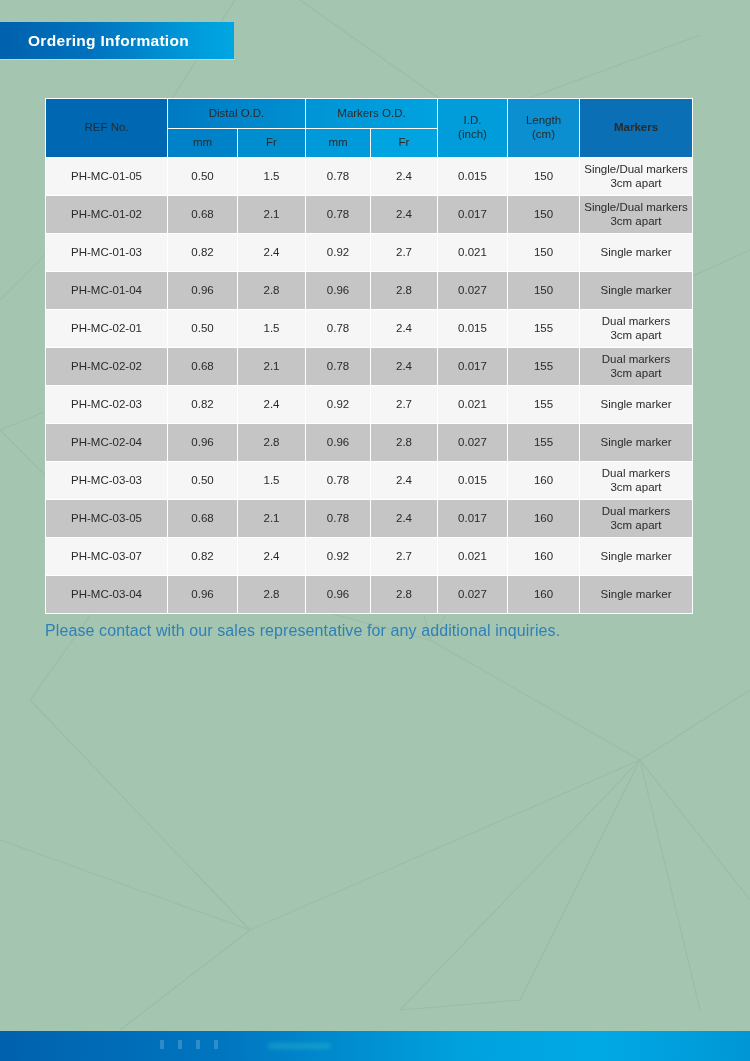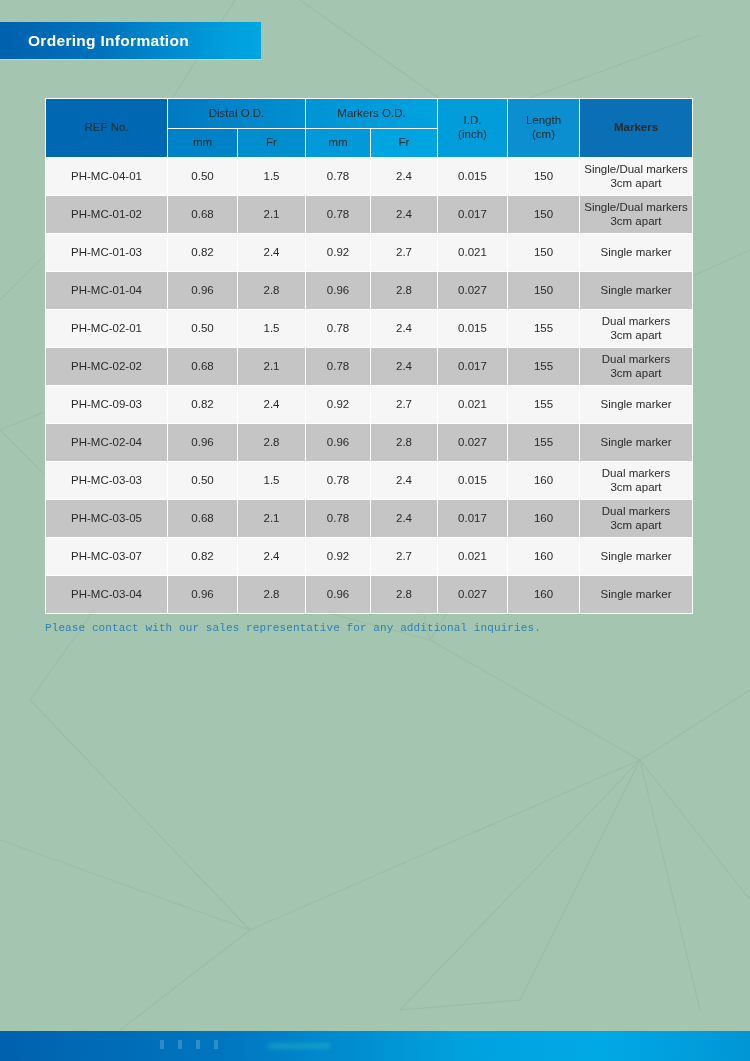"Ordering Information" .banner { width: 261px -> 234px }
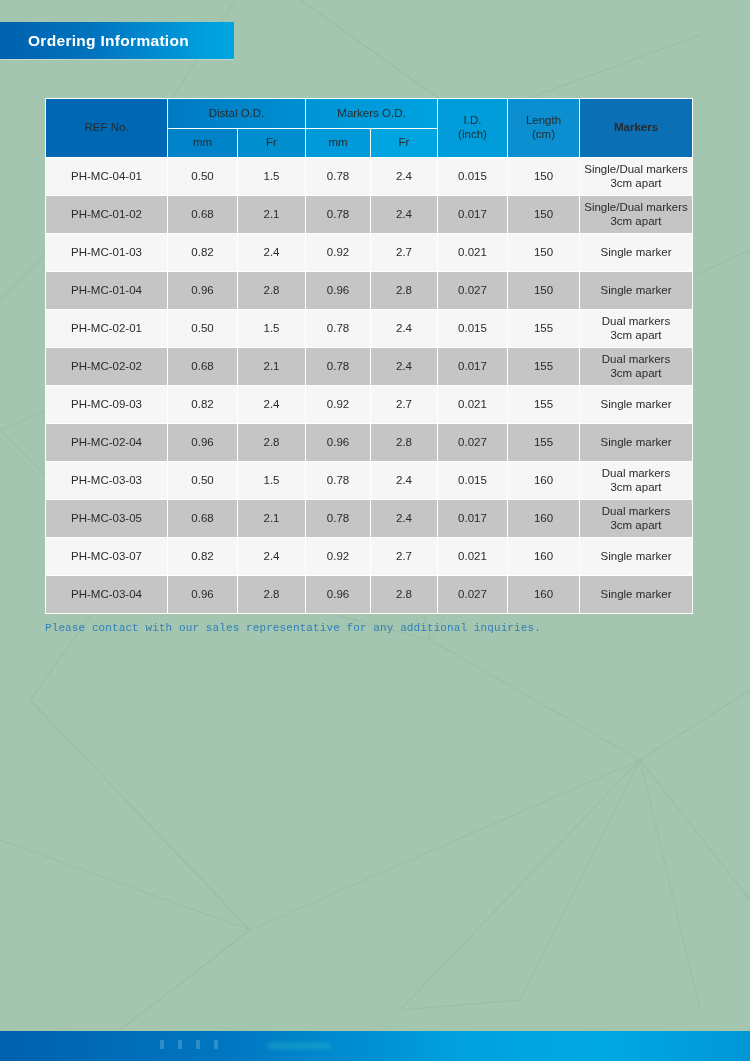"PH-MC-04-01" td { text: PH-MC-04-01 -> PH-MC-01-05 }
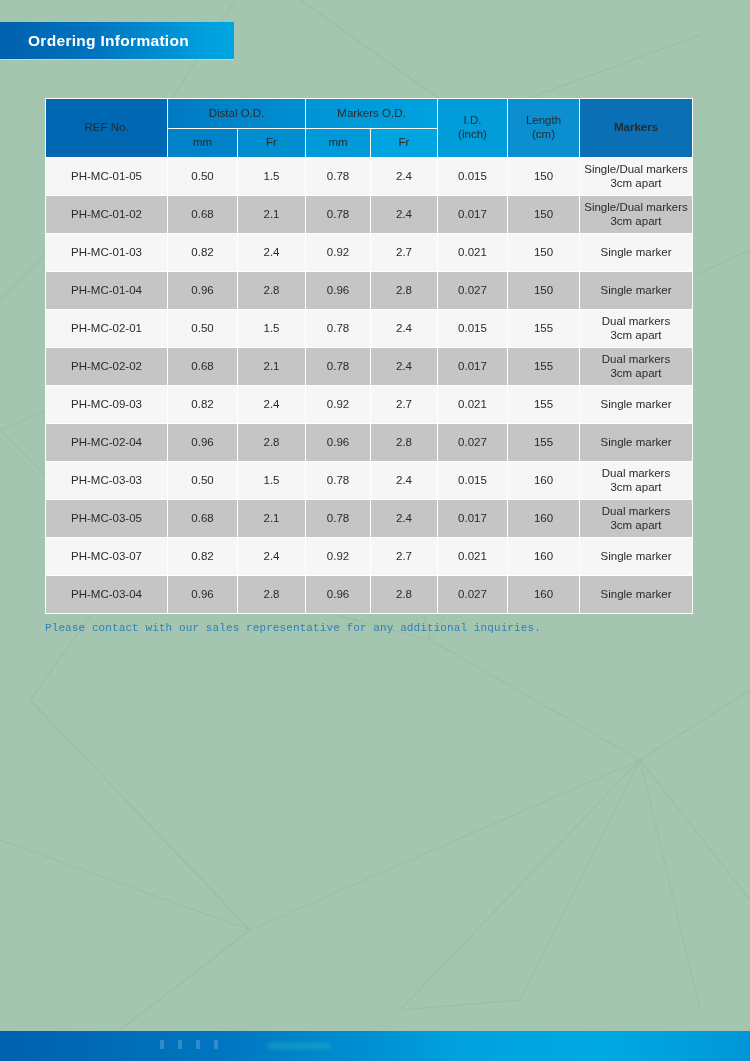"PH-MC-09-03" td { text: PH-MC-09-03 -> PH-MC-02-03 }
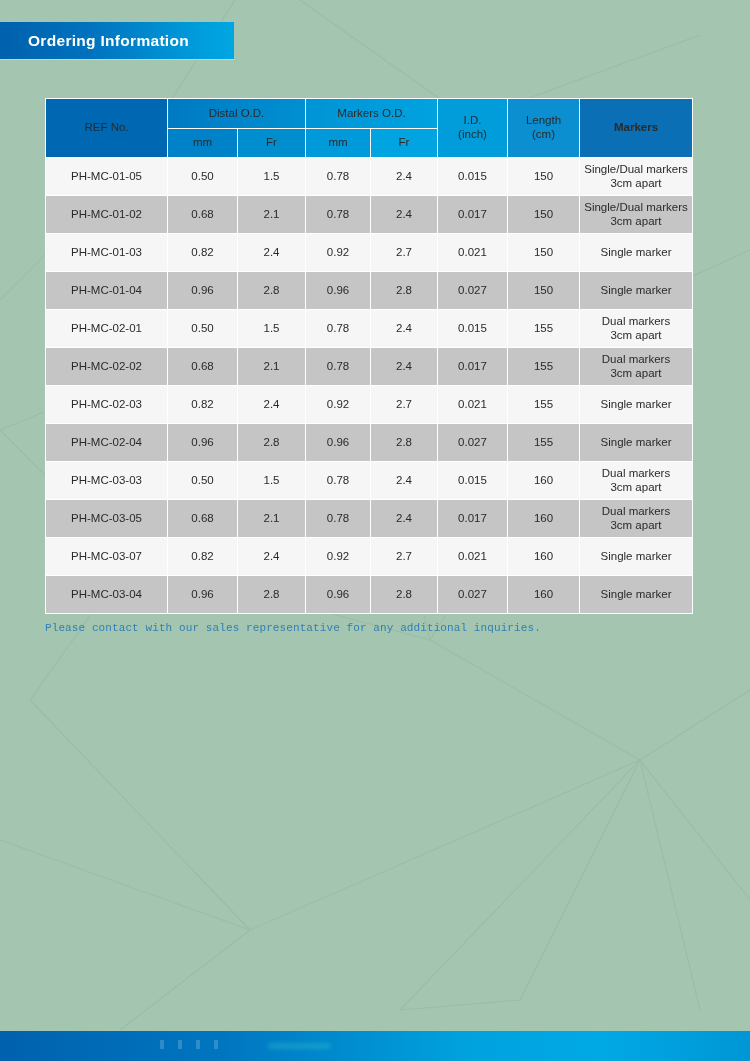"Please contact with our sales" .note { font-family: Liberation Mono, monospace -> none; font-size: 11px -> 16px }
